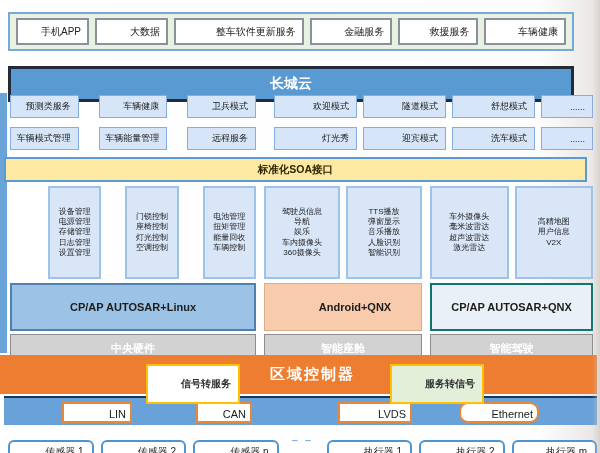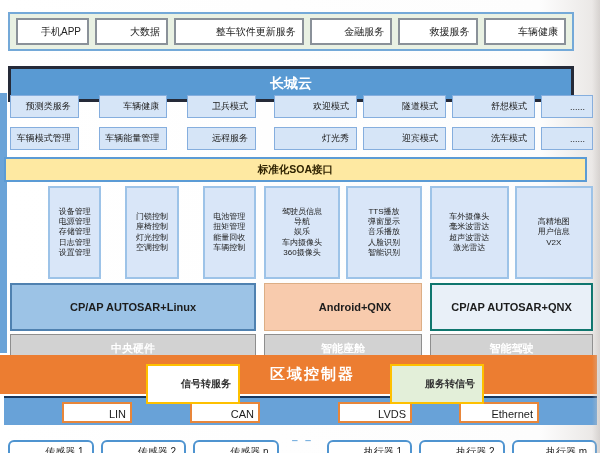"CAN" .bus-can { left: 186px -> 192px; width: 70px -> 56px }
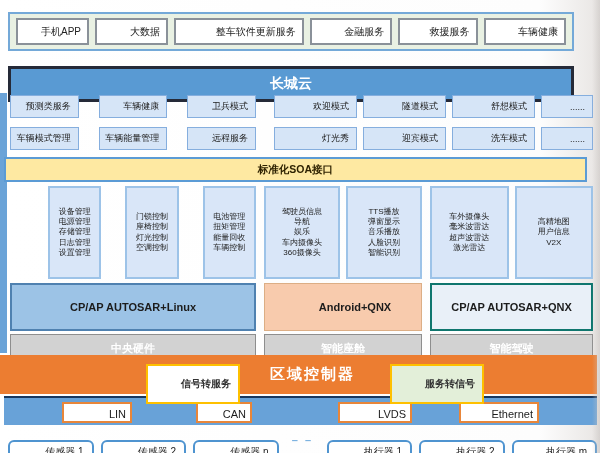"Ethernet" .bus-eth { border-radius: none -> 9px }
